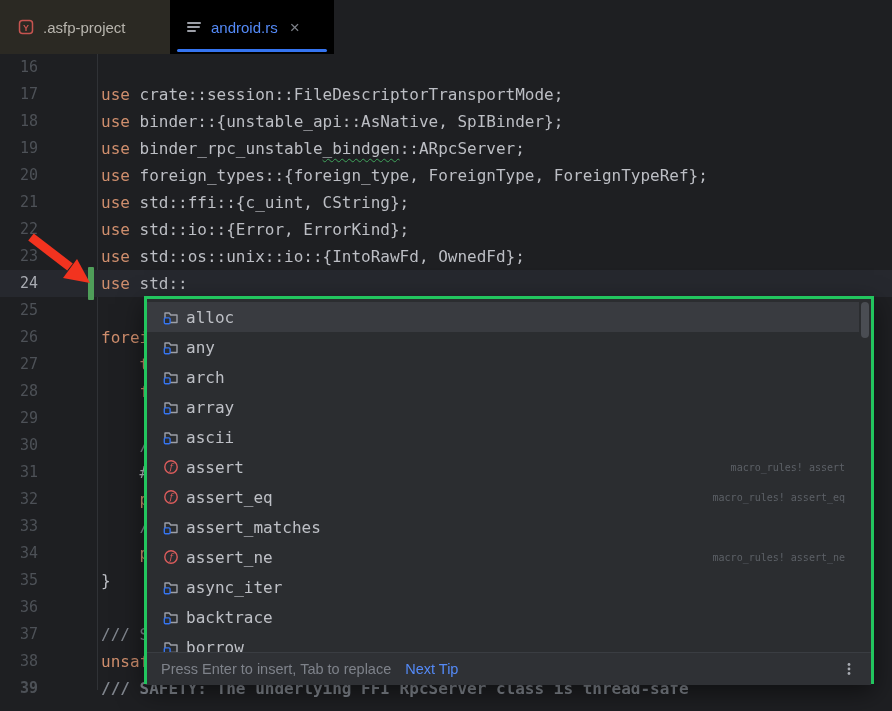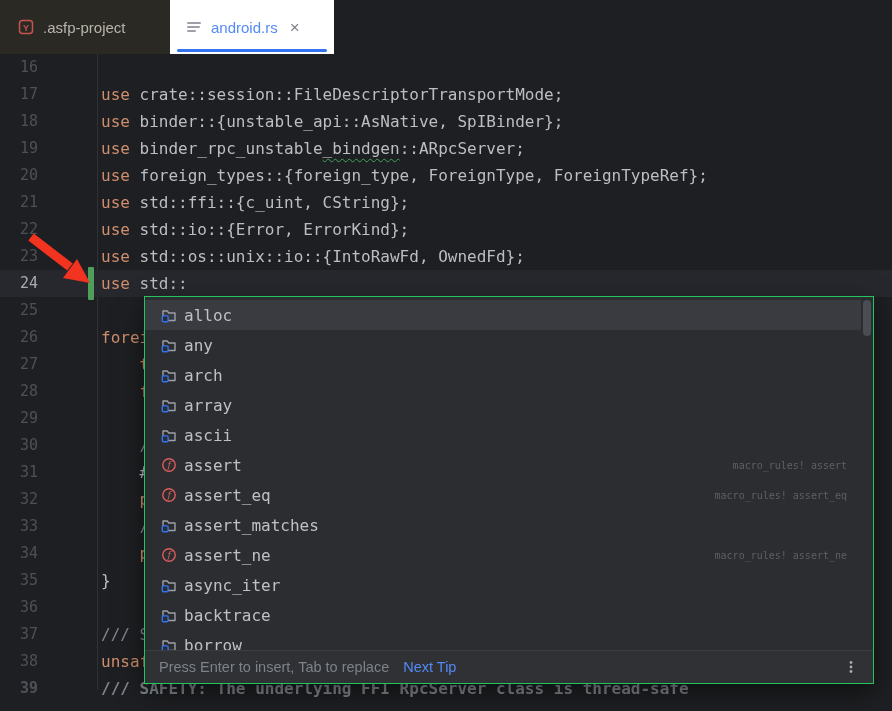"android.rs" .tab-file { background: #ffffff -> #000000 }
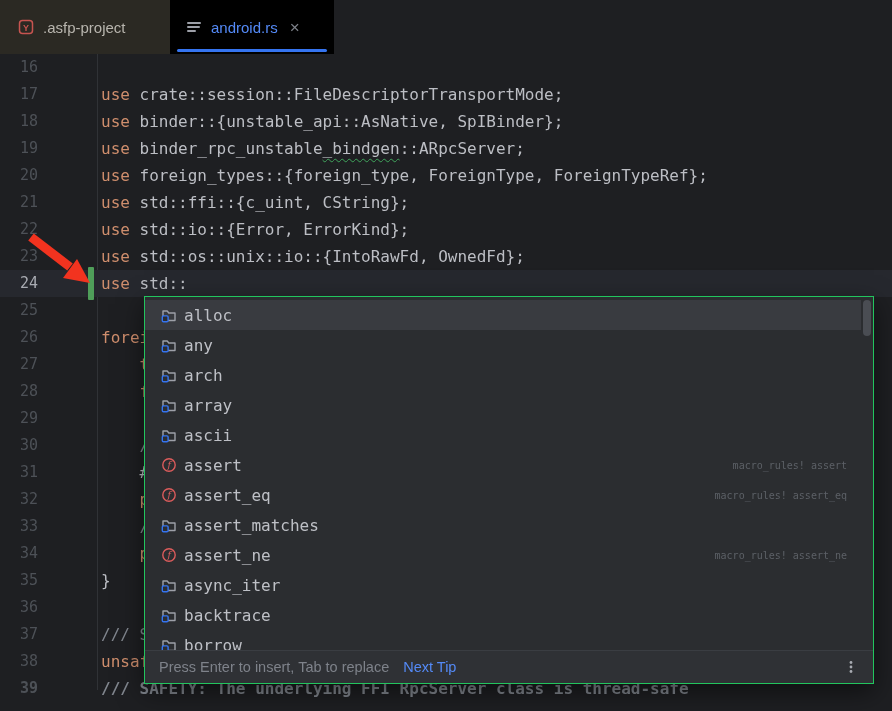"alloc" .popup { border: 1px solid #22c55e -> 3px solid #22c55e }
